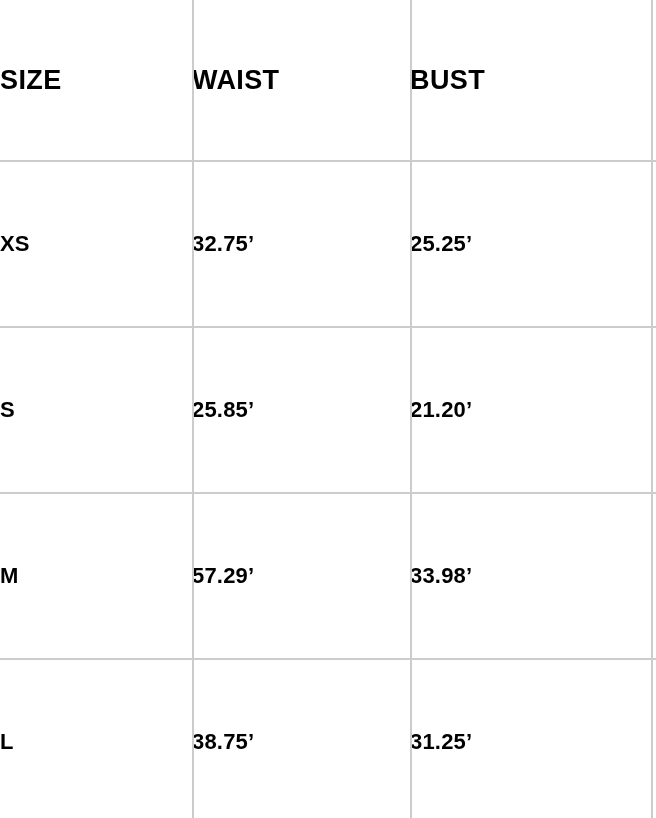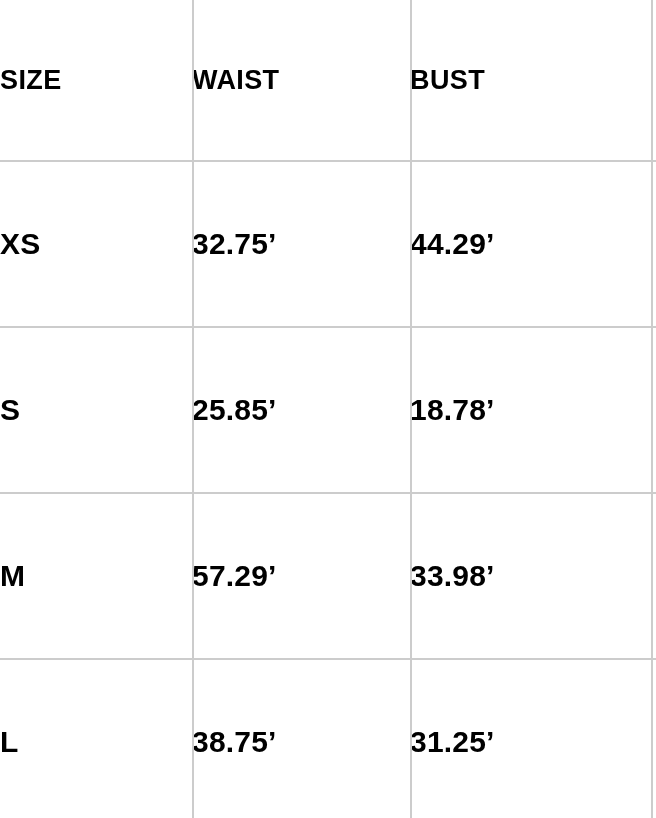"XS" .row-data td { font-size: 30px -> 22px }
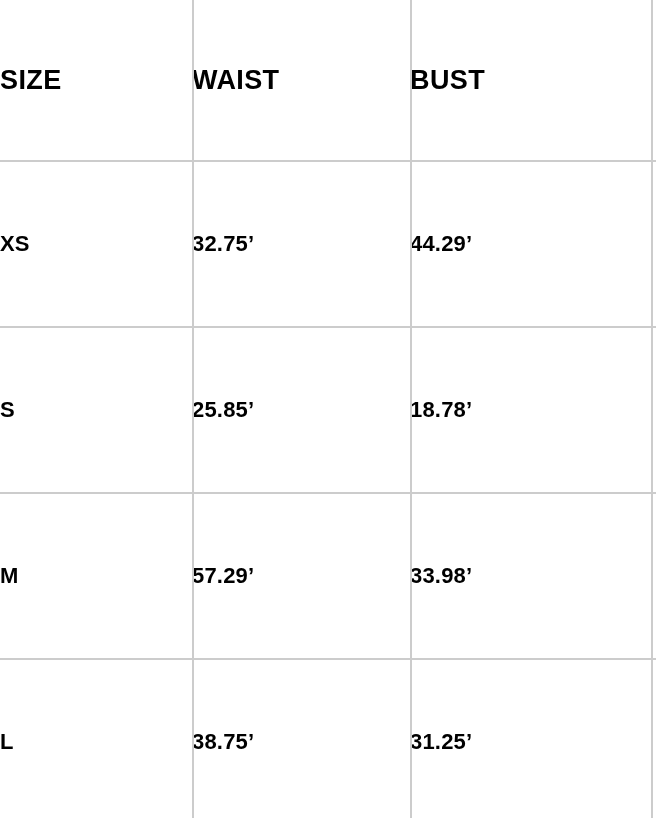"44.29’" td.cell-waist { text: 44.29’ -> 25.25’ }
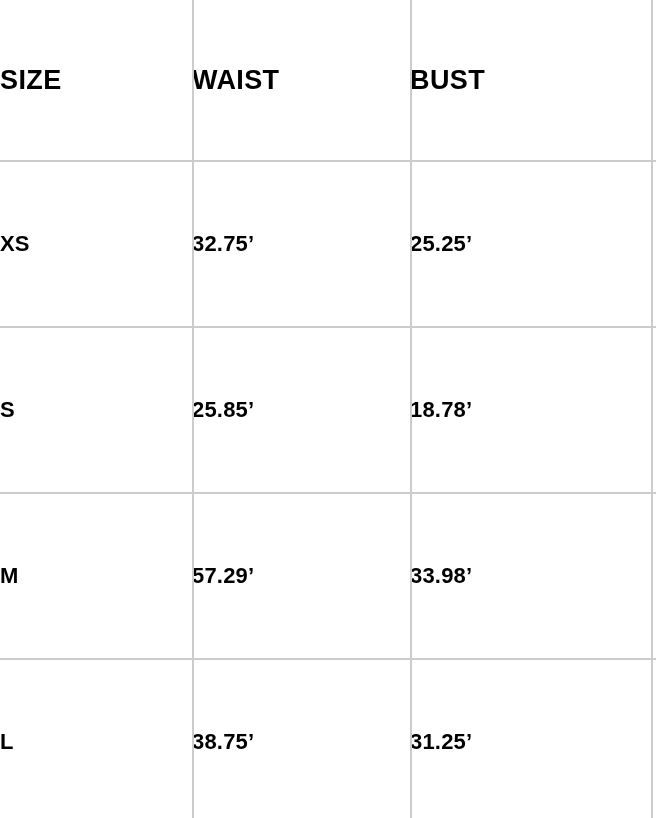"18.78’" td.cell-waist { text: 18.78’ -> 21.20’ }
